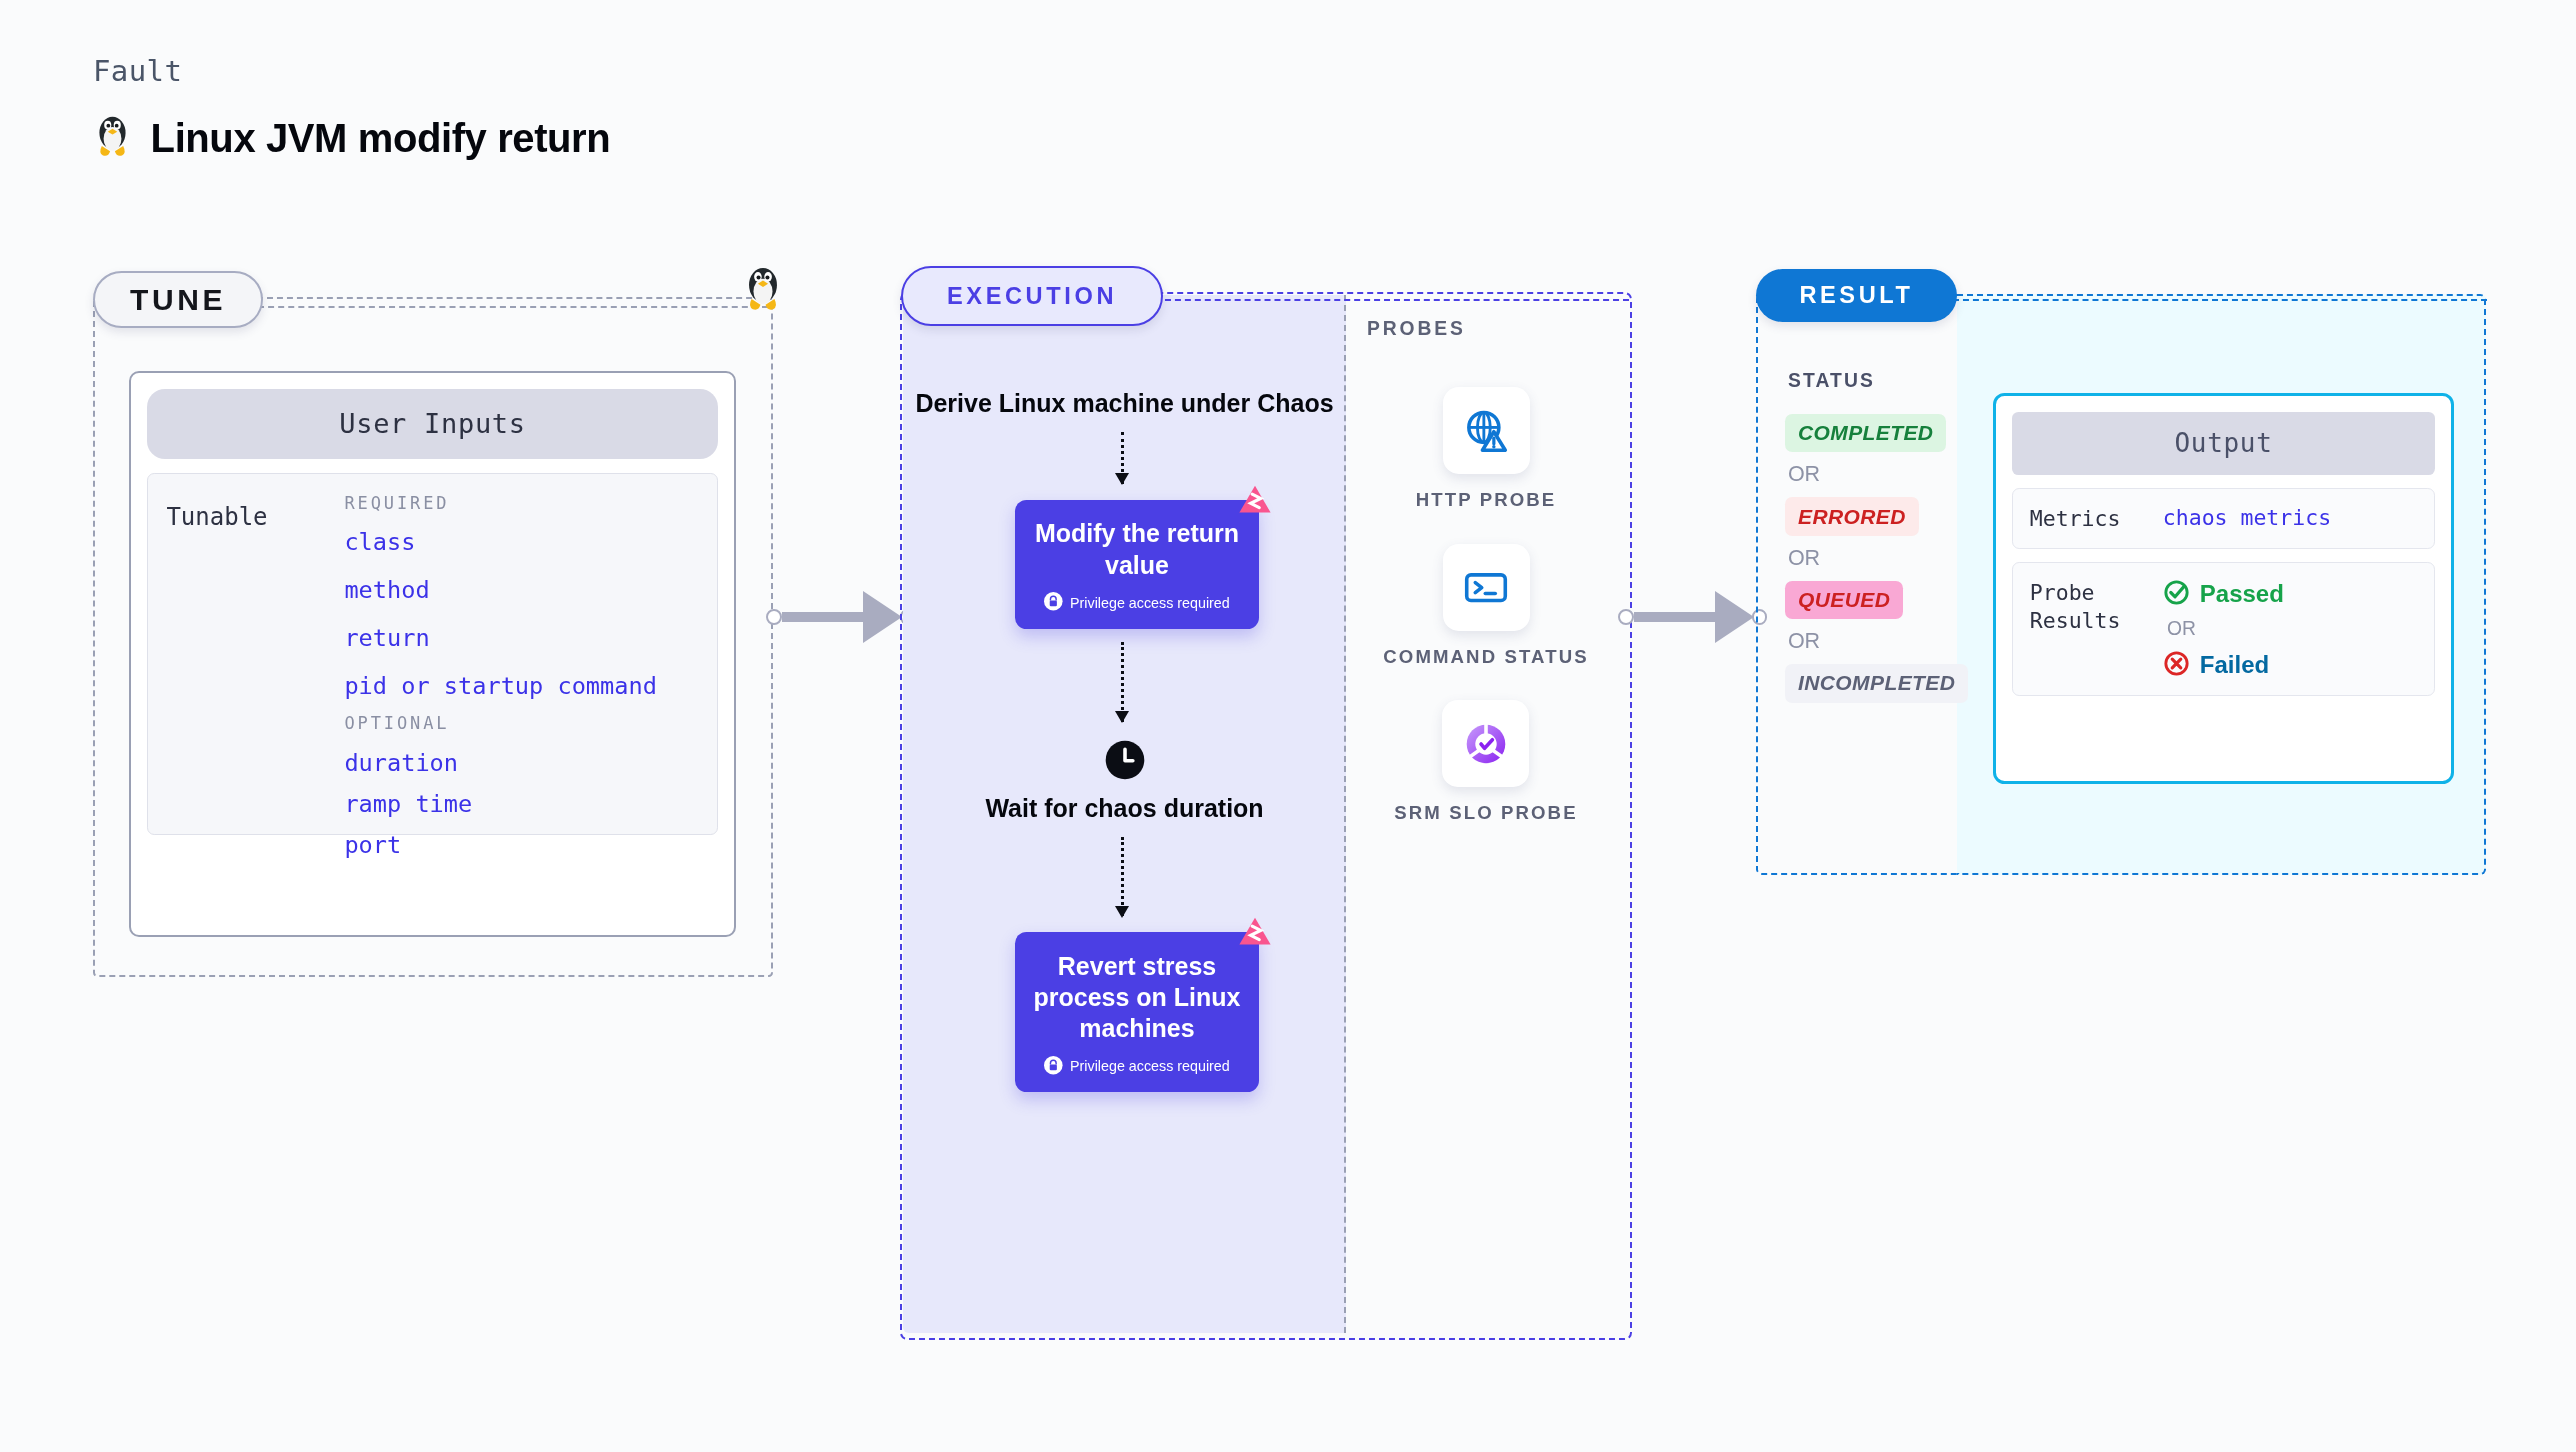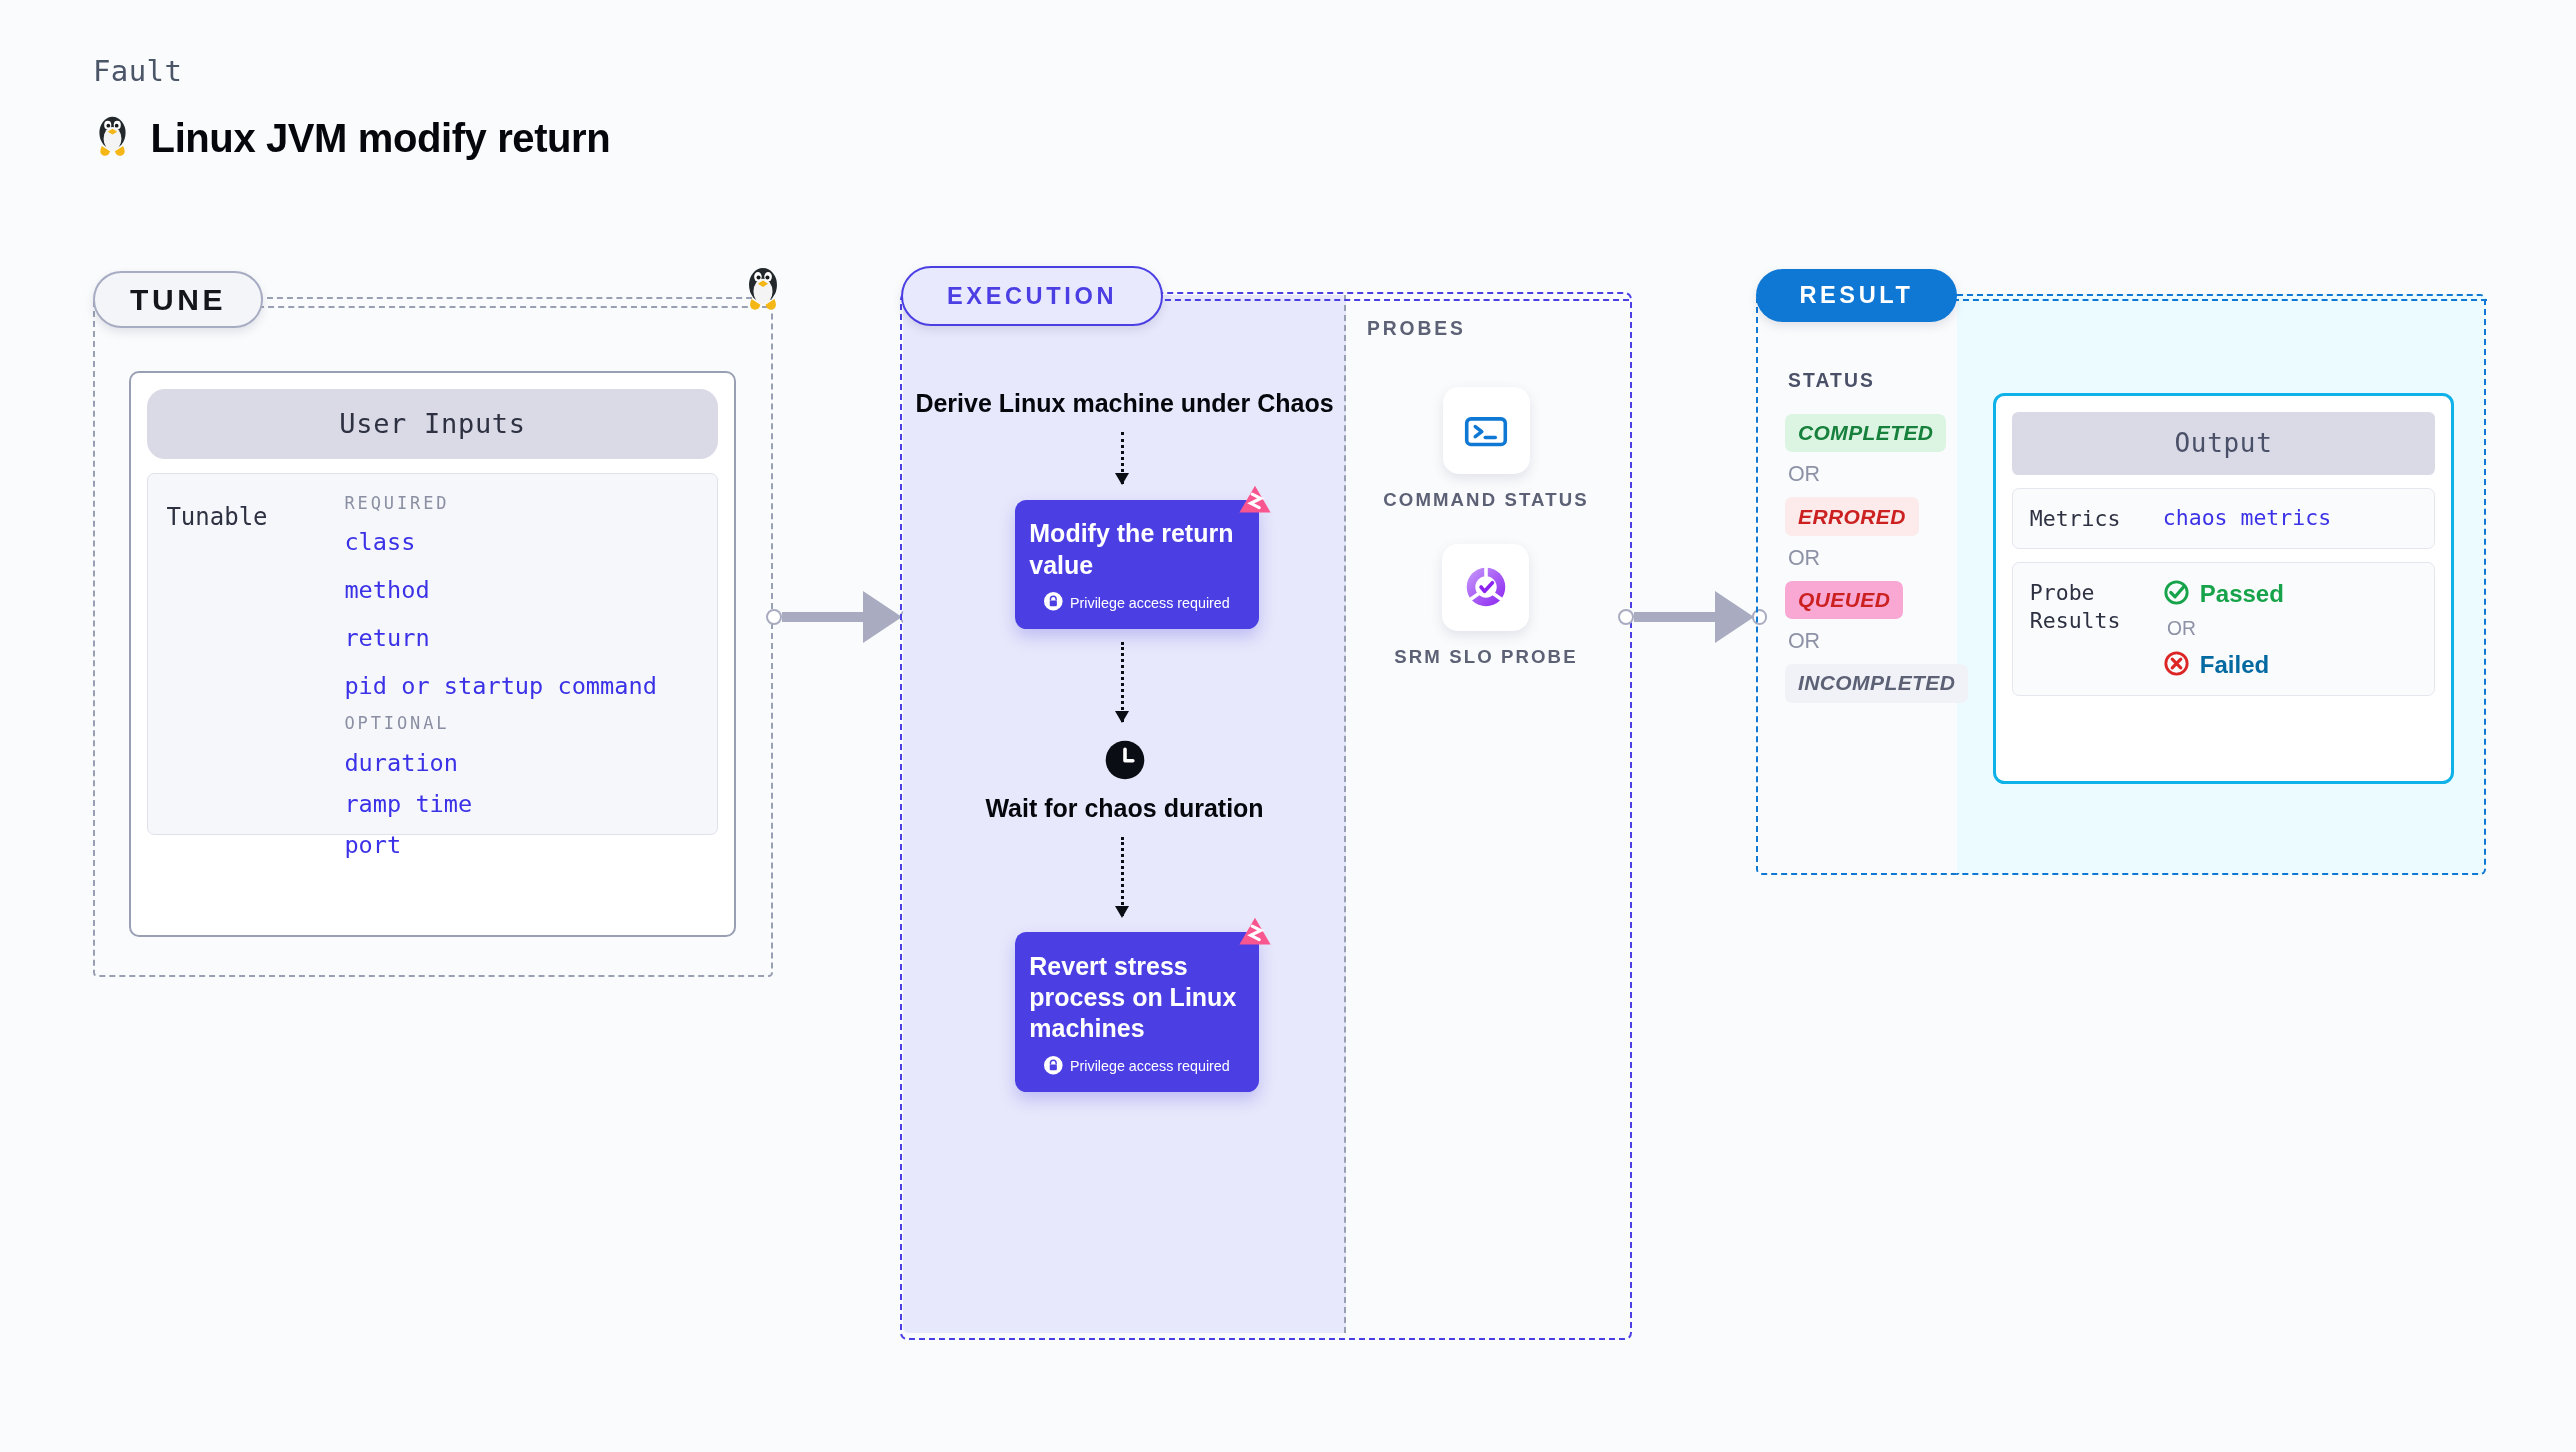"HTTP PROBE" div.probe-item { html: none -> <div> <div> <svg> <circle></circle> <ellipse></ellipse> <line></line> <line></line> <path></path> <line></line> <circle></circle> </svg> </div> <div>HTTP PROBE</div> </div> }
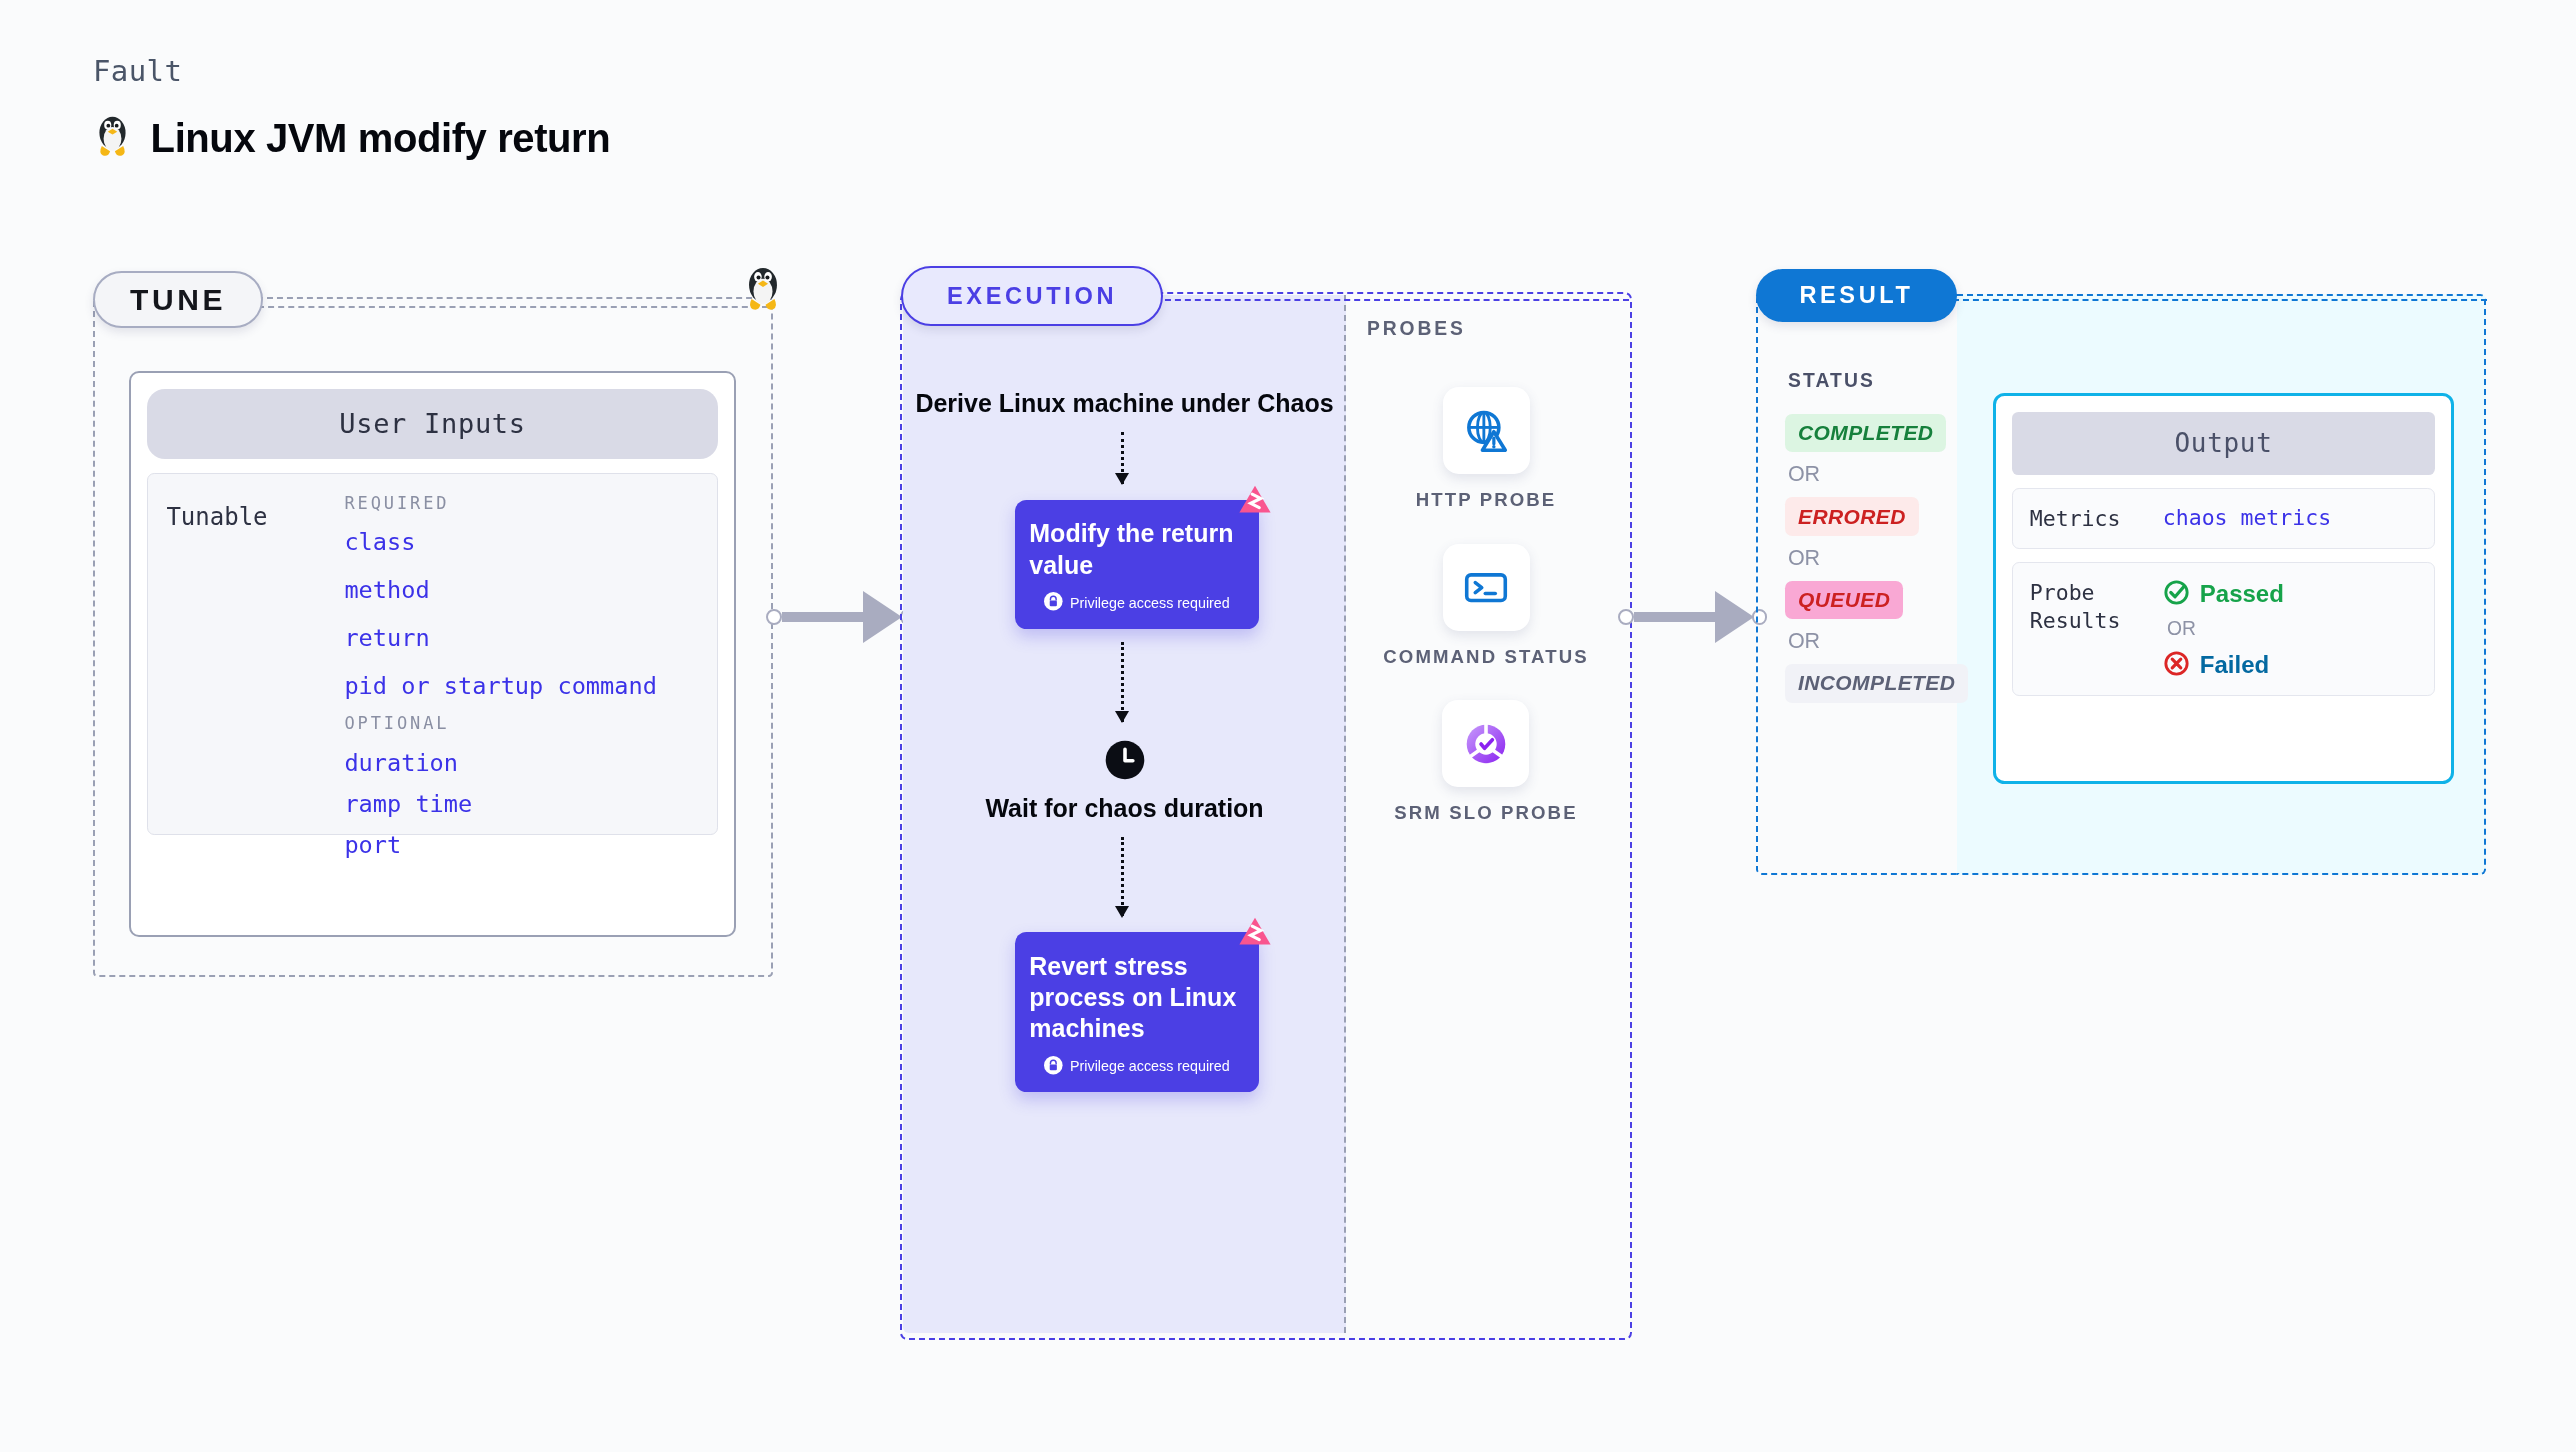"Modify the return value" .purple-card { text-align: left -> center }
